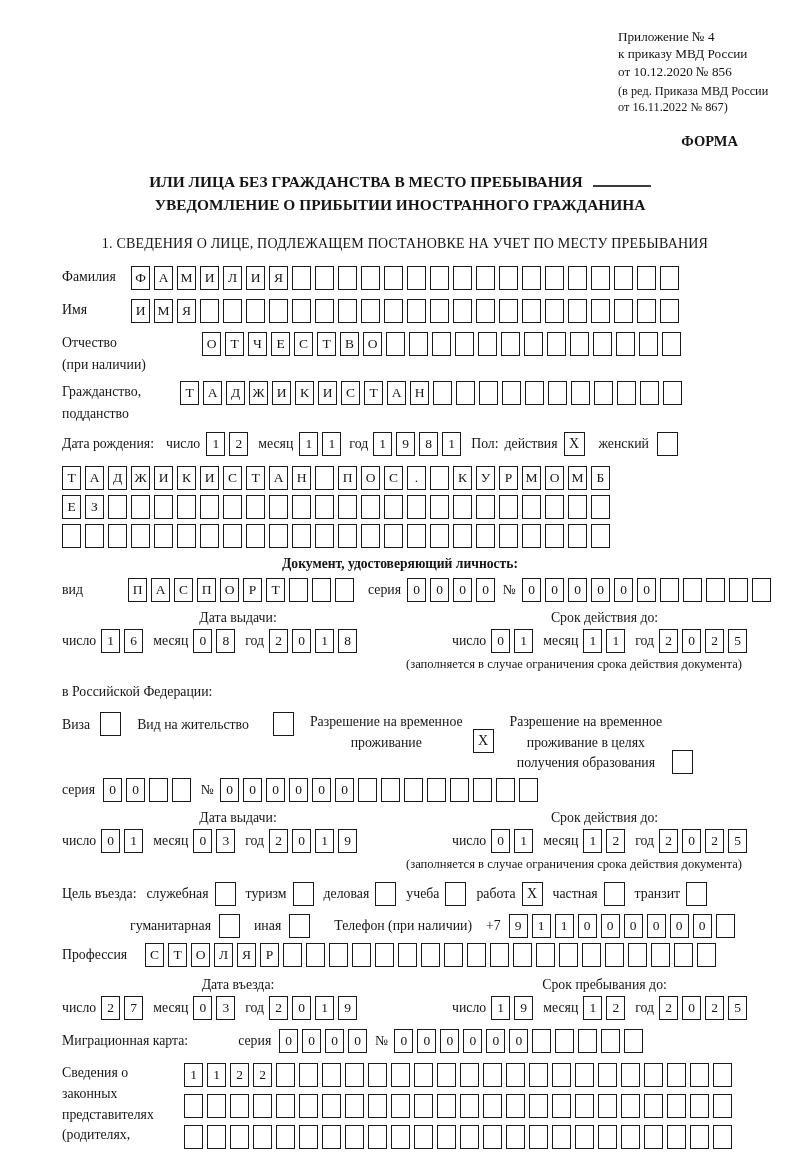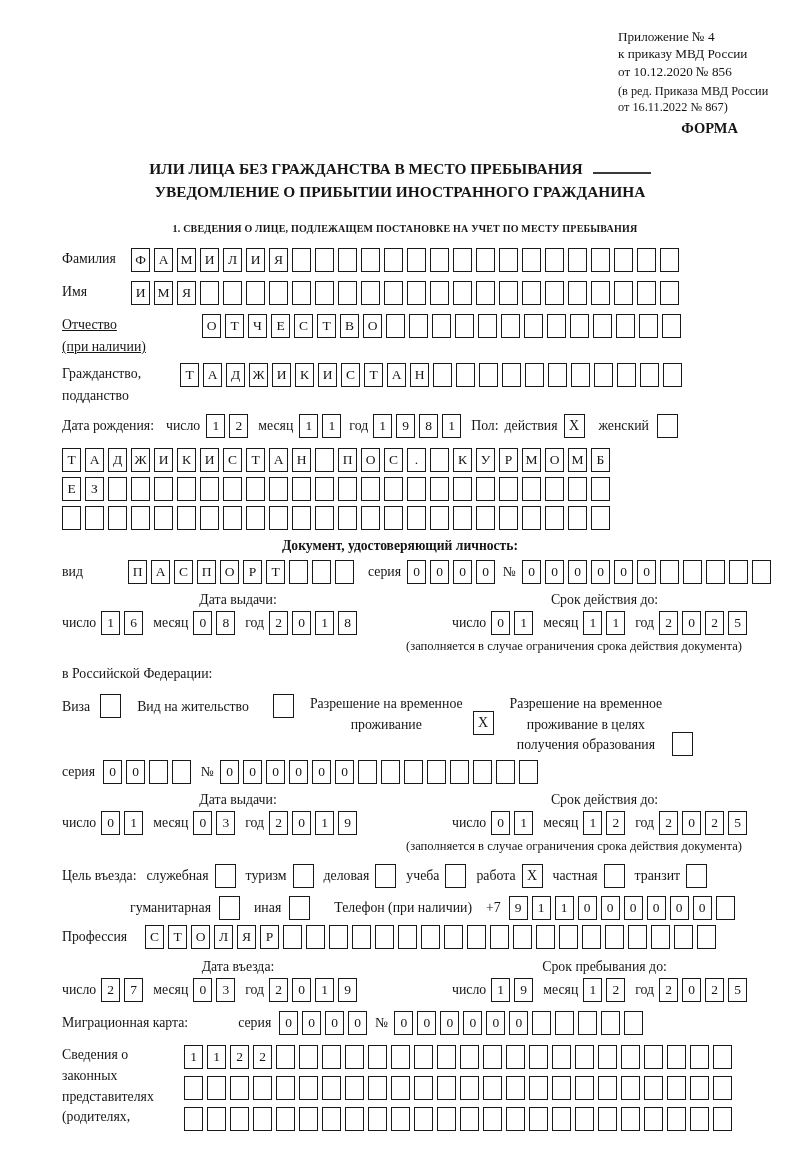"ФОРМА" .forma { margin-top: 4px -> 17px }
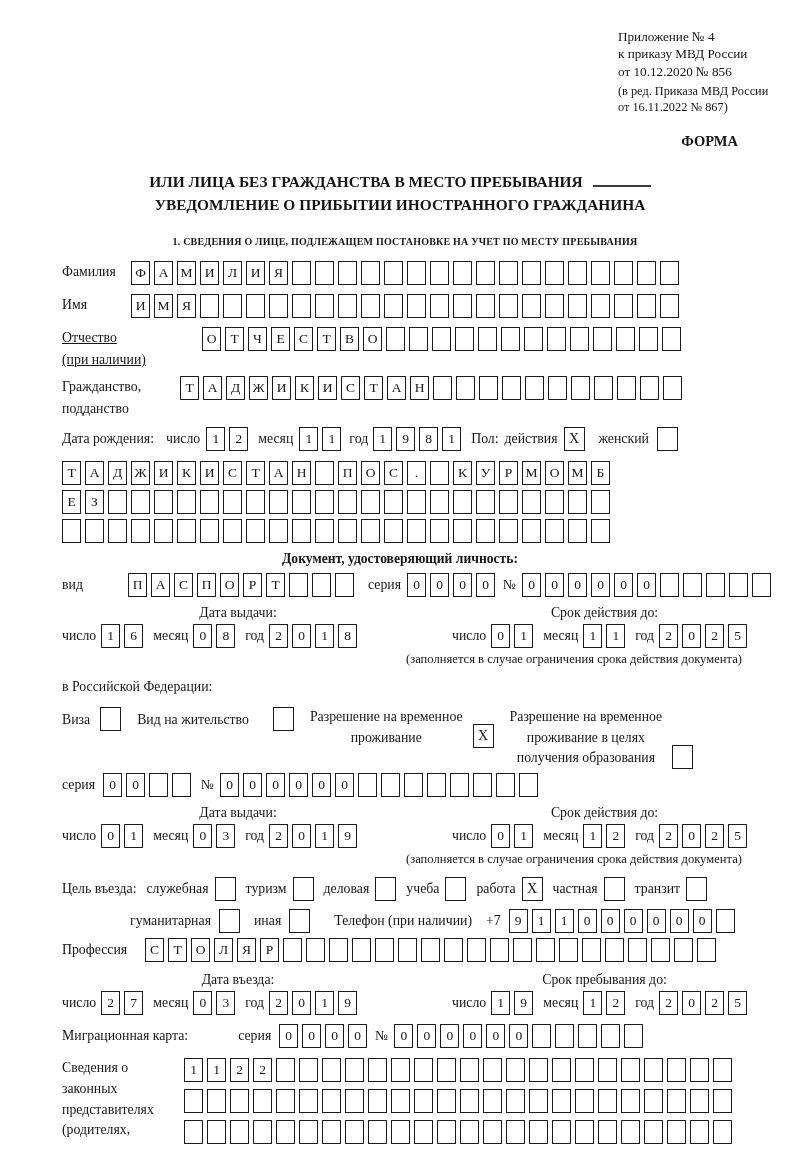"1. СВЕДЕНИЯ О ЛИЦЕ, ПОДЛЕЖАЩЕМ" .section-heading { font-size: 10px -> 14px; font-weight: bold -> normal }
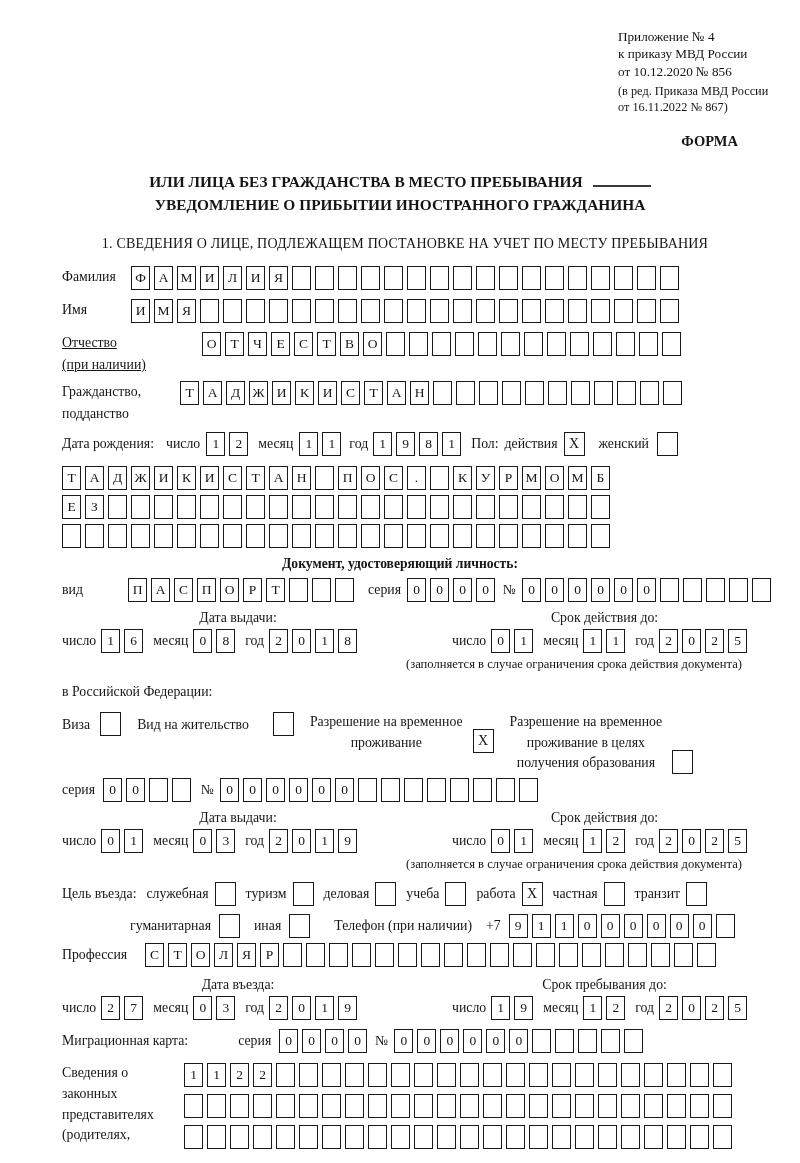"Отчество" div.lblcol { text-decoration: underline -> none }
